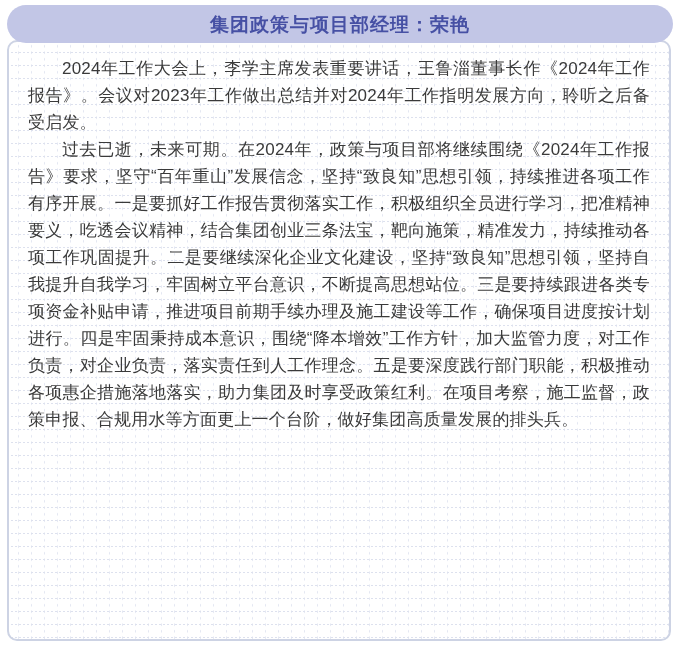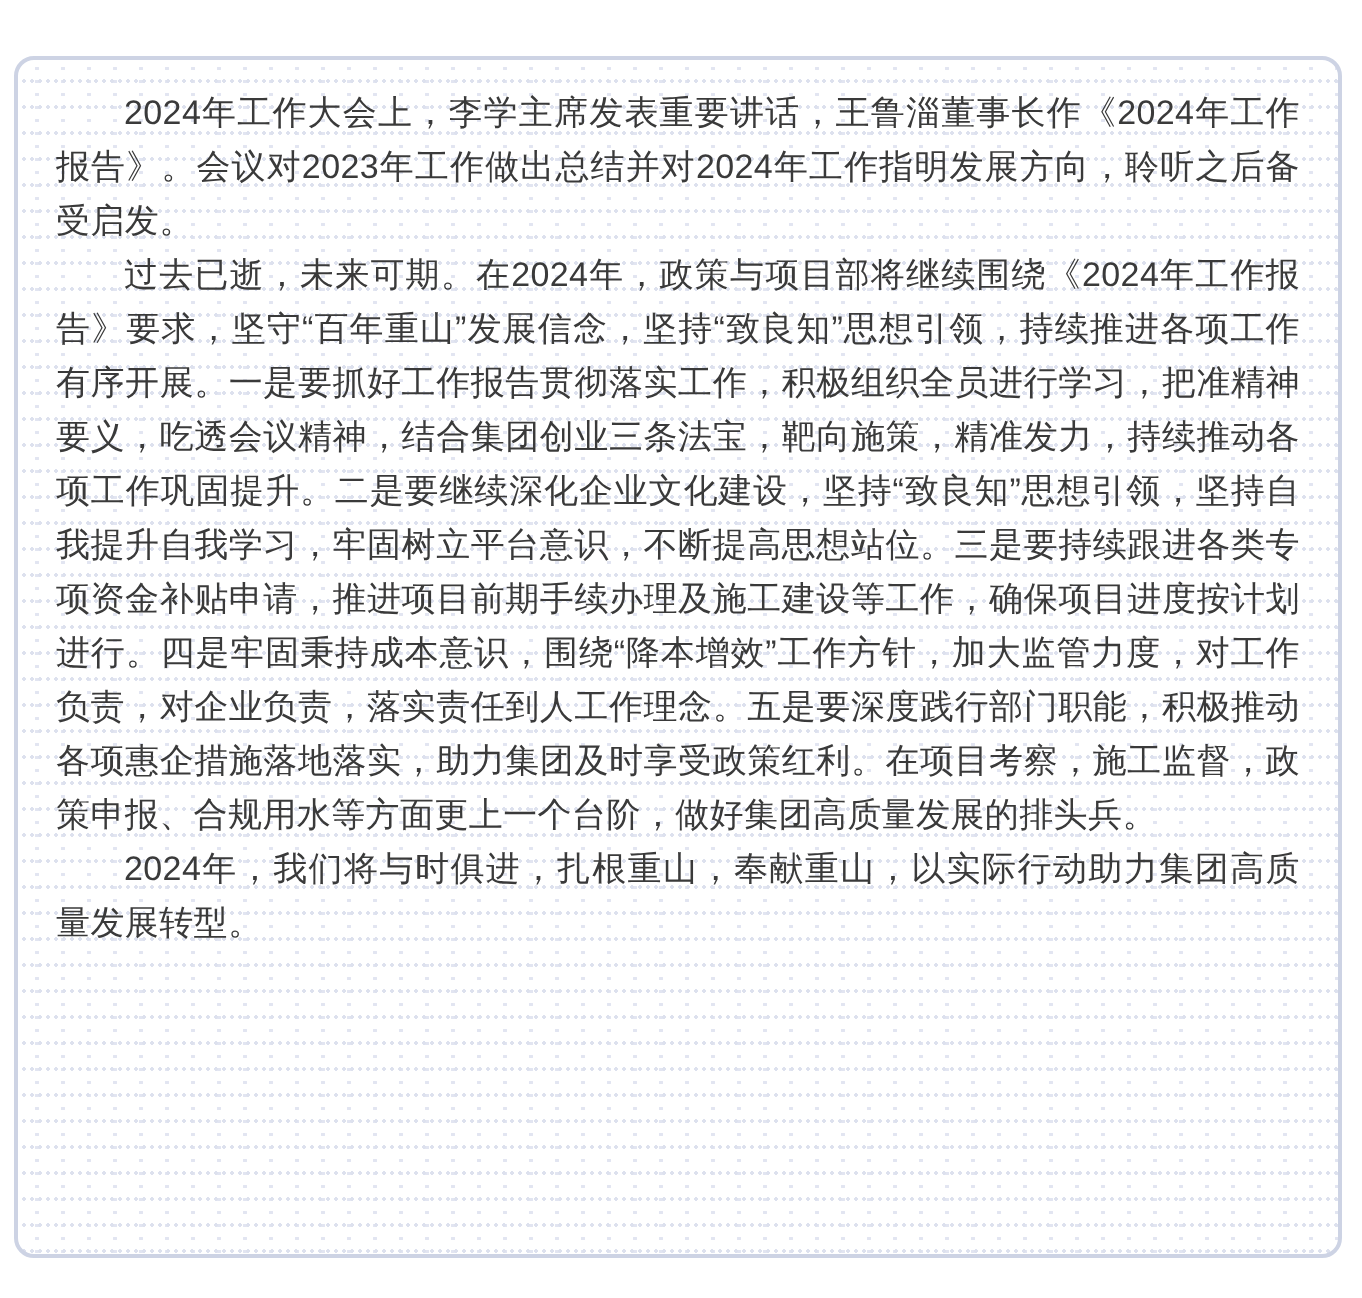"集团政策与项目部经理：荣艳" div.title-bar { html: none -> <div> <span>集团政策与项目部经理：荣艳</span> </div> }
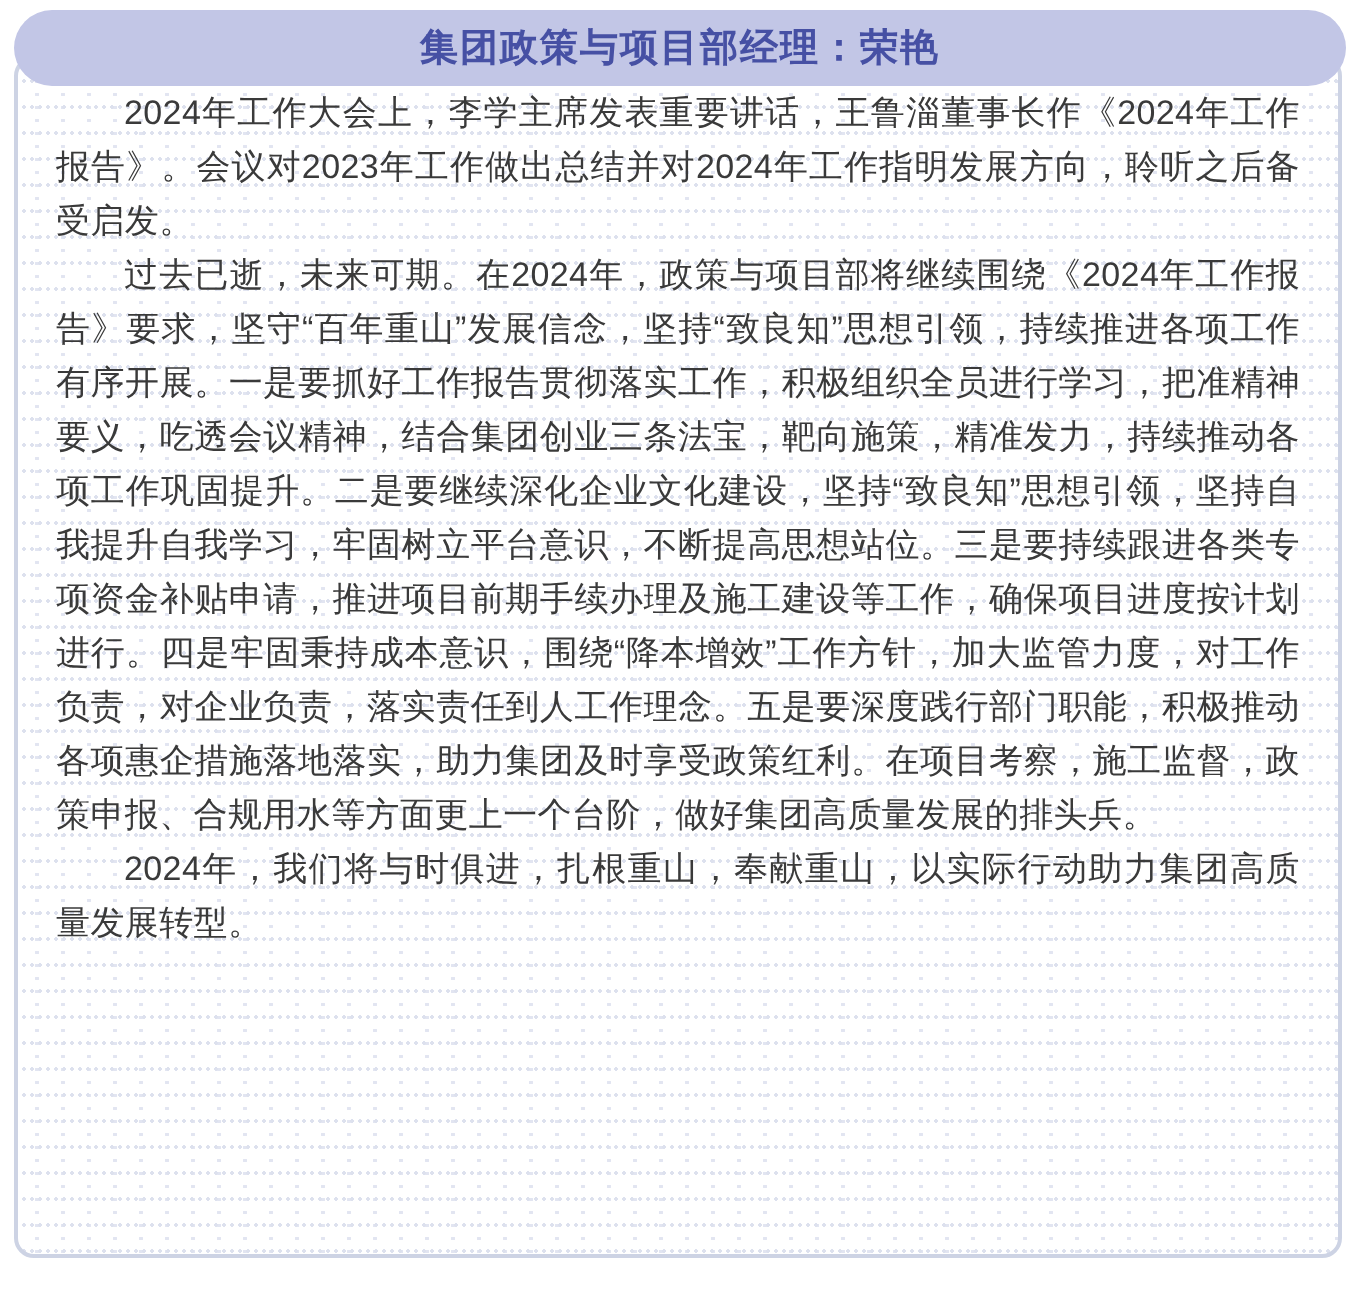"2024年工作大会上，李学主席发表重要讲话，王鲁淄董事长作《2024年工作报告》" .content-box { top: 28px -> 40px }
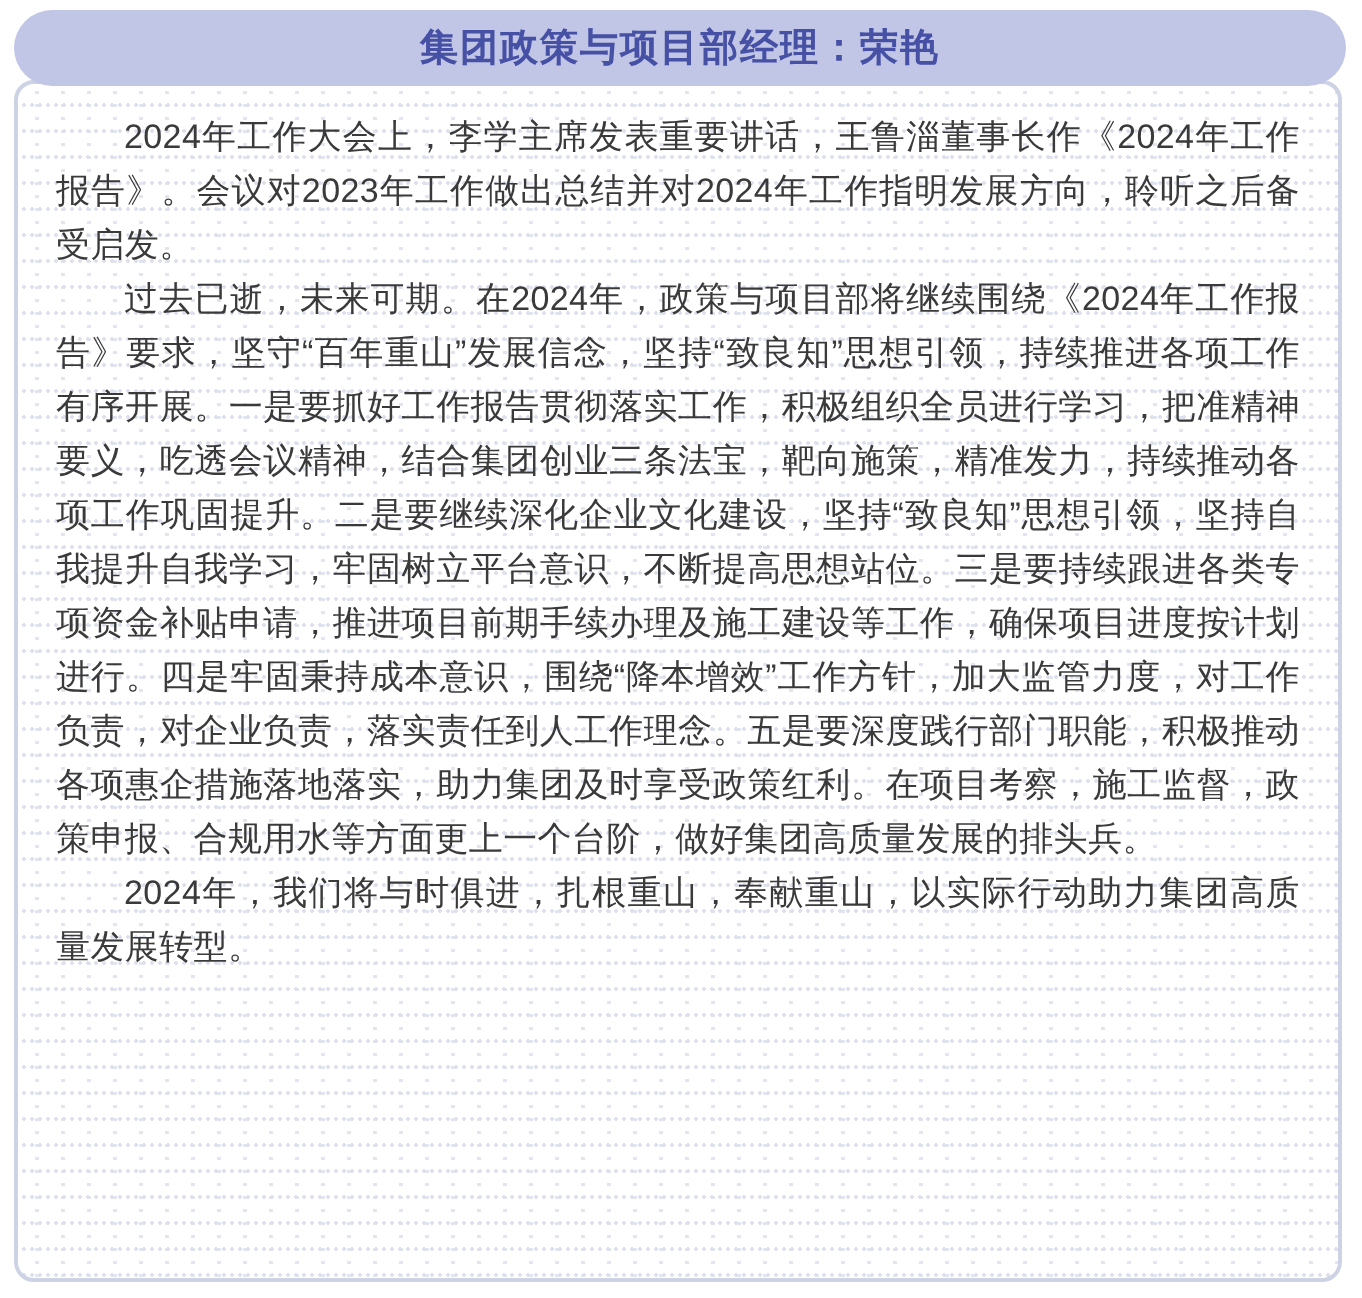"2024年，我们将与时俱进，扎根重山，奉献重山，以实际行动助力集团高质量发展转型" p { html: <p>2024年，我们将与时俱进，扎根重山，奉献重山，以实际行动助力集团高质量发展转型。</p> -> none }
